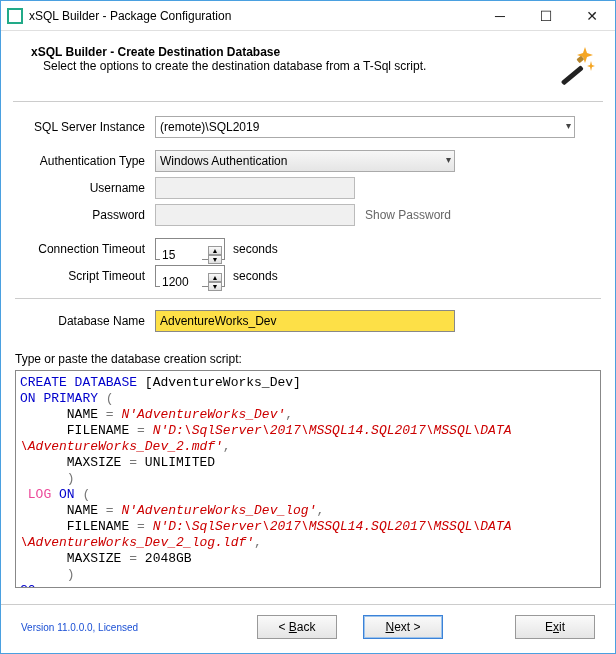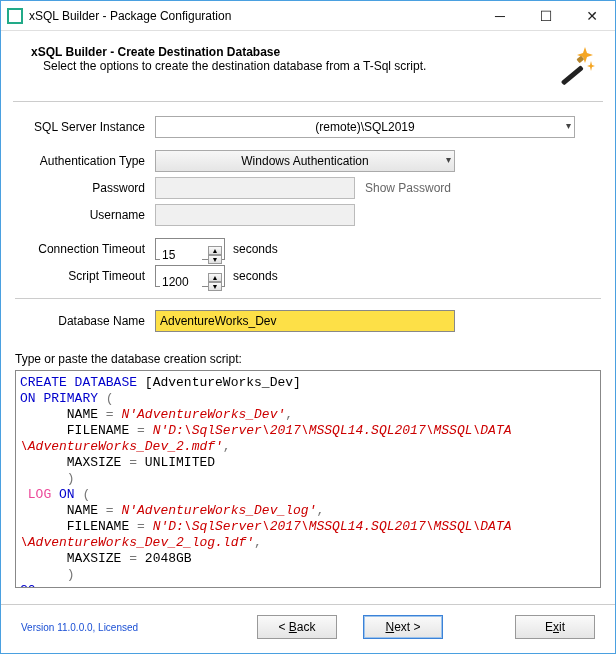"(remote)\SQL2019" .select { text-align: center -> none }
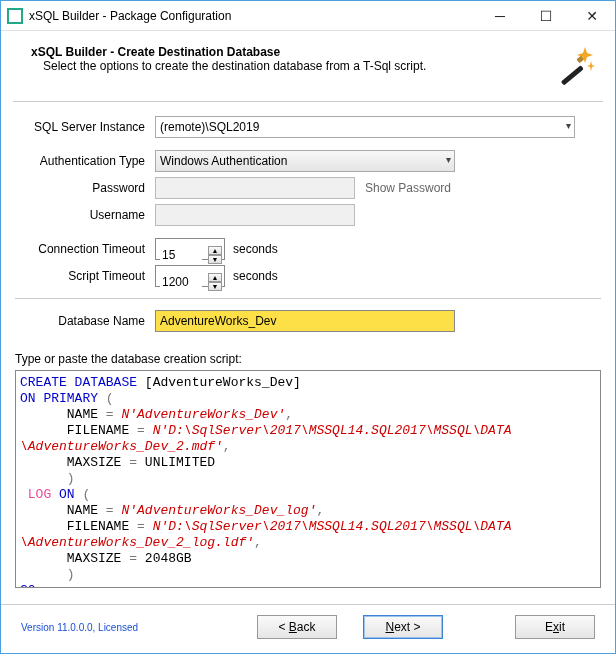"Password" div.row { order: before "Username" -> after "Username" }
